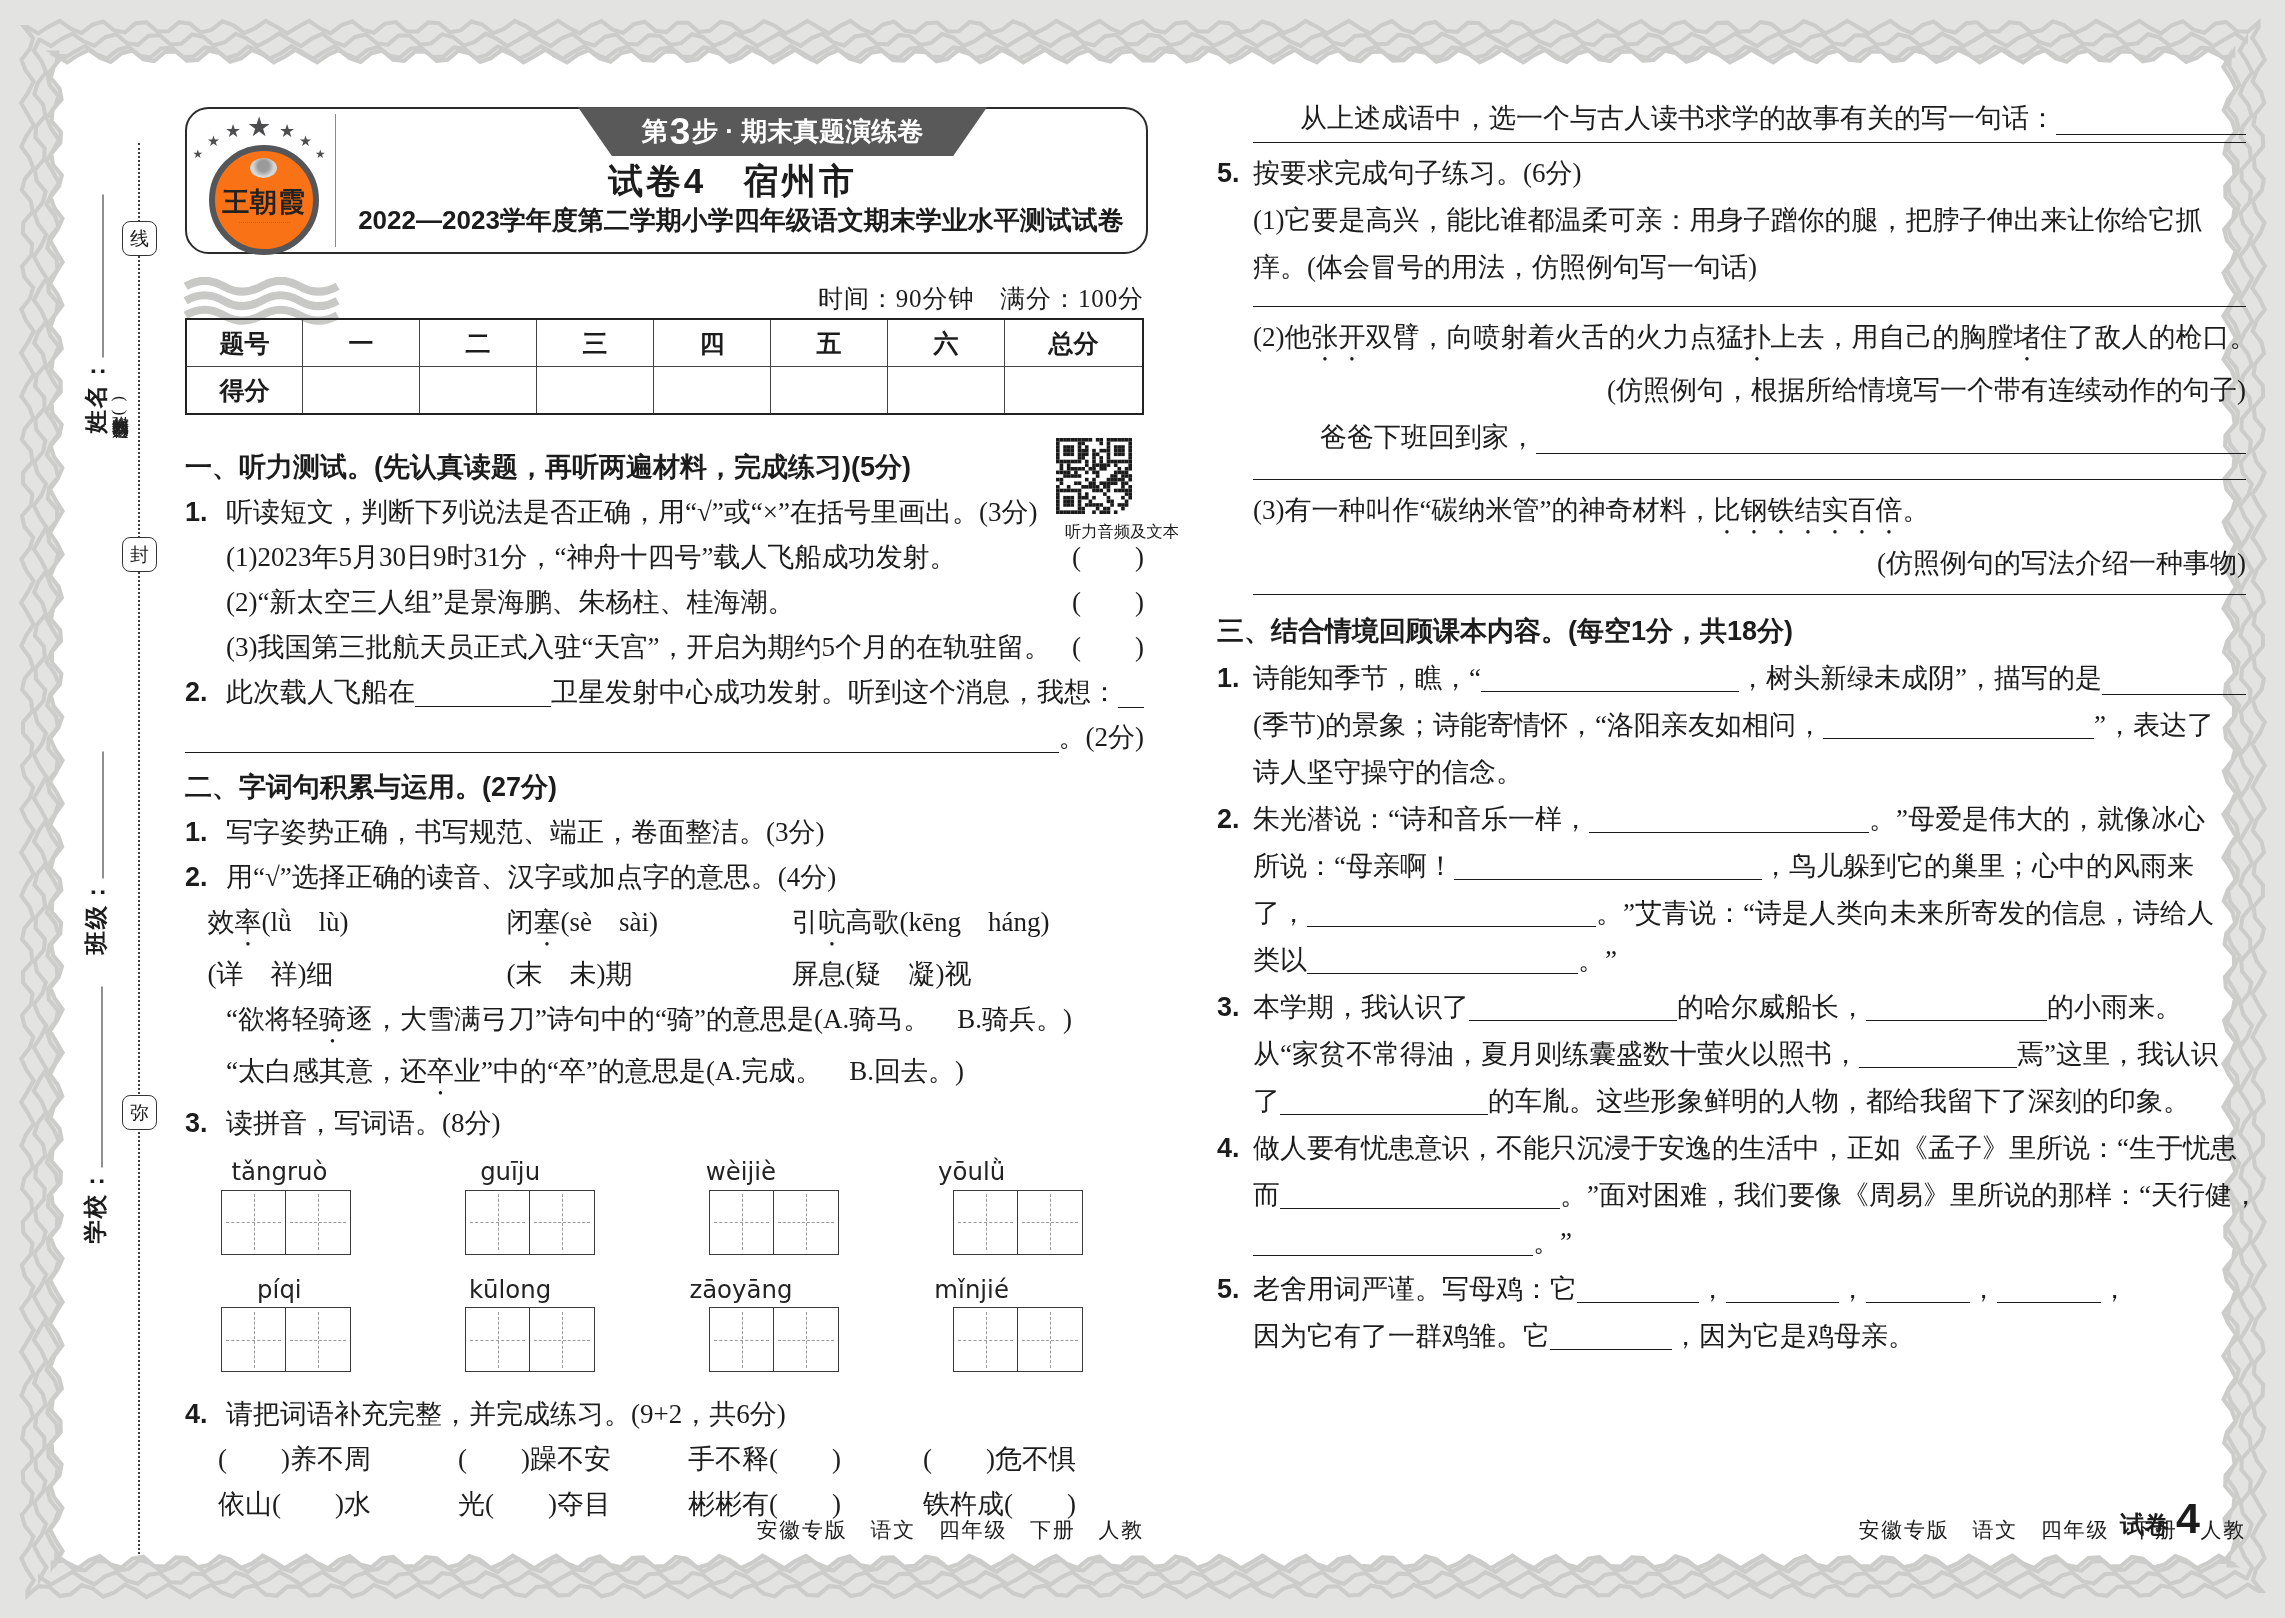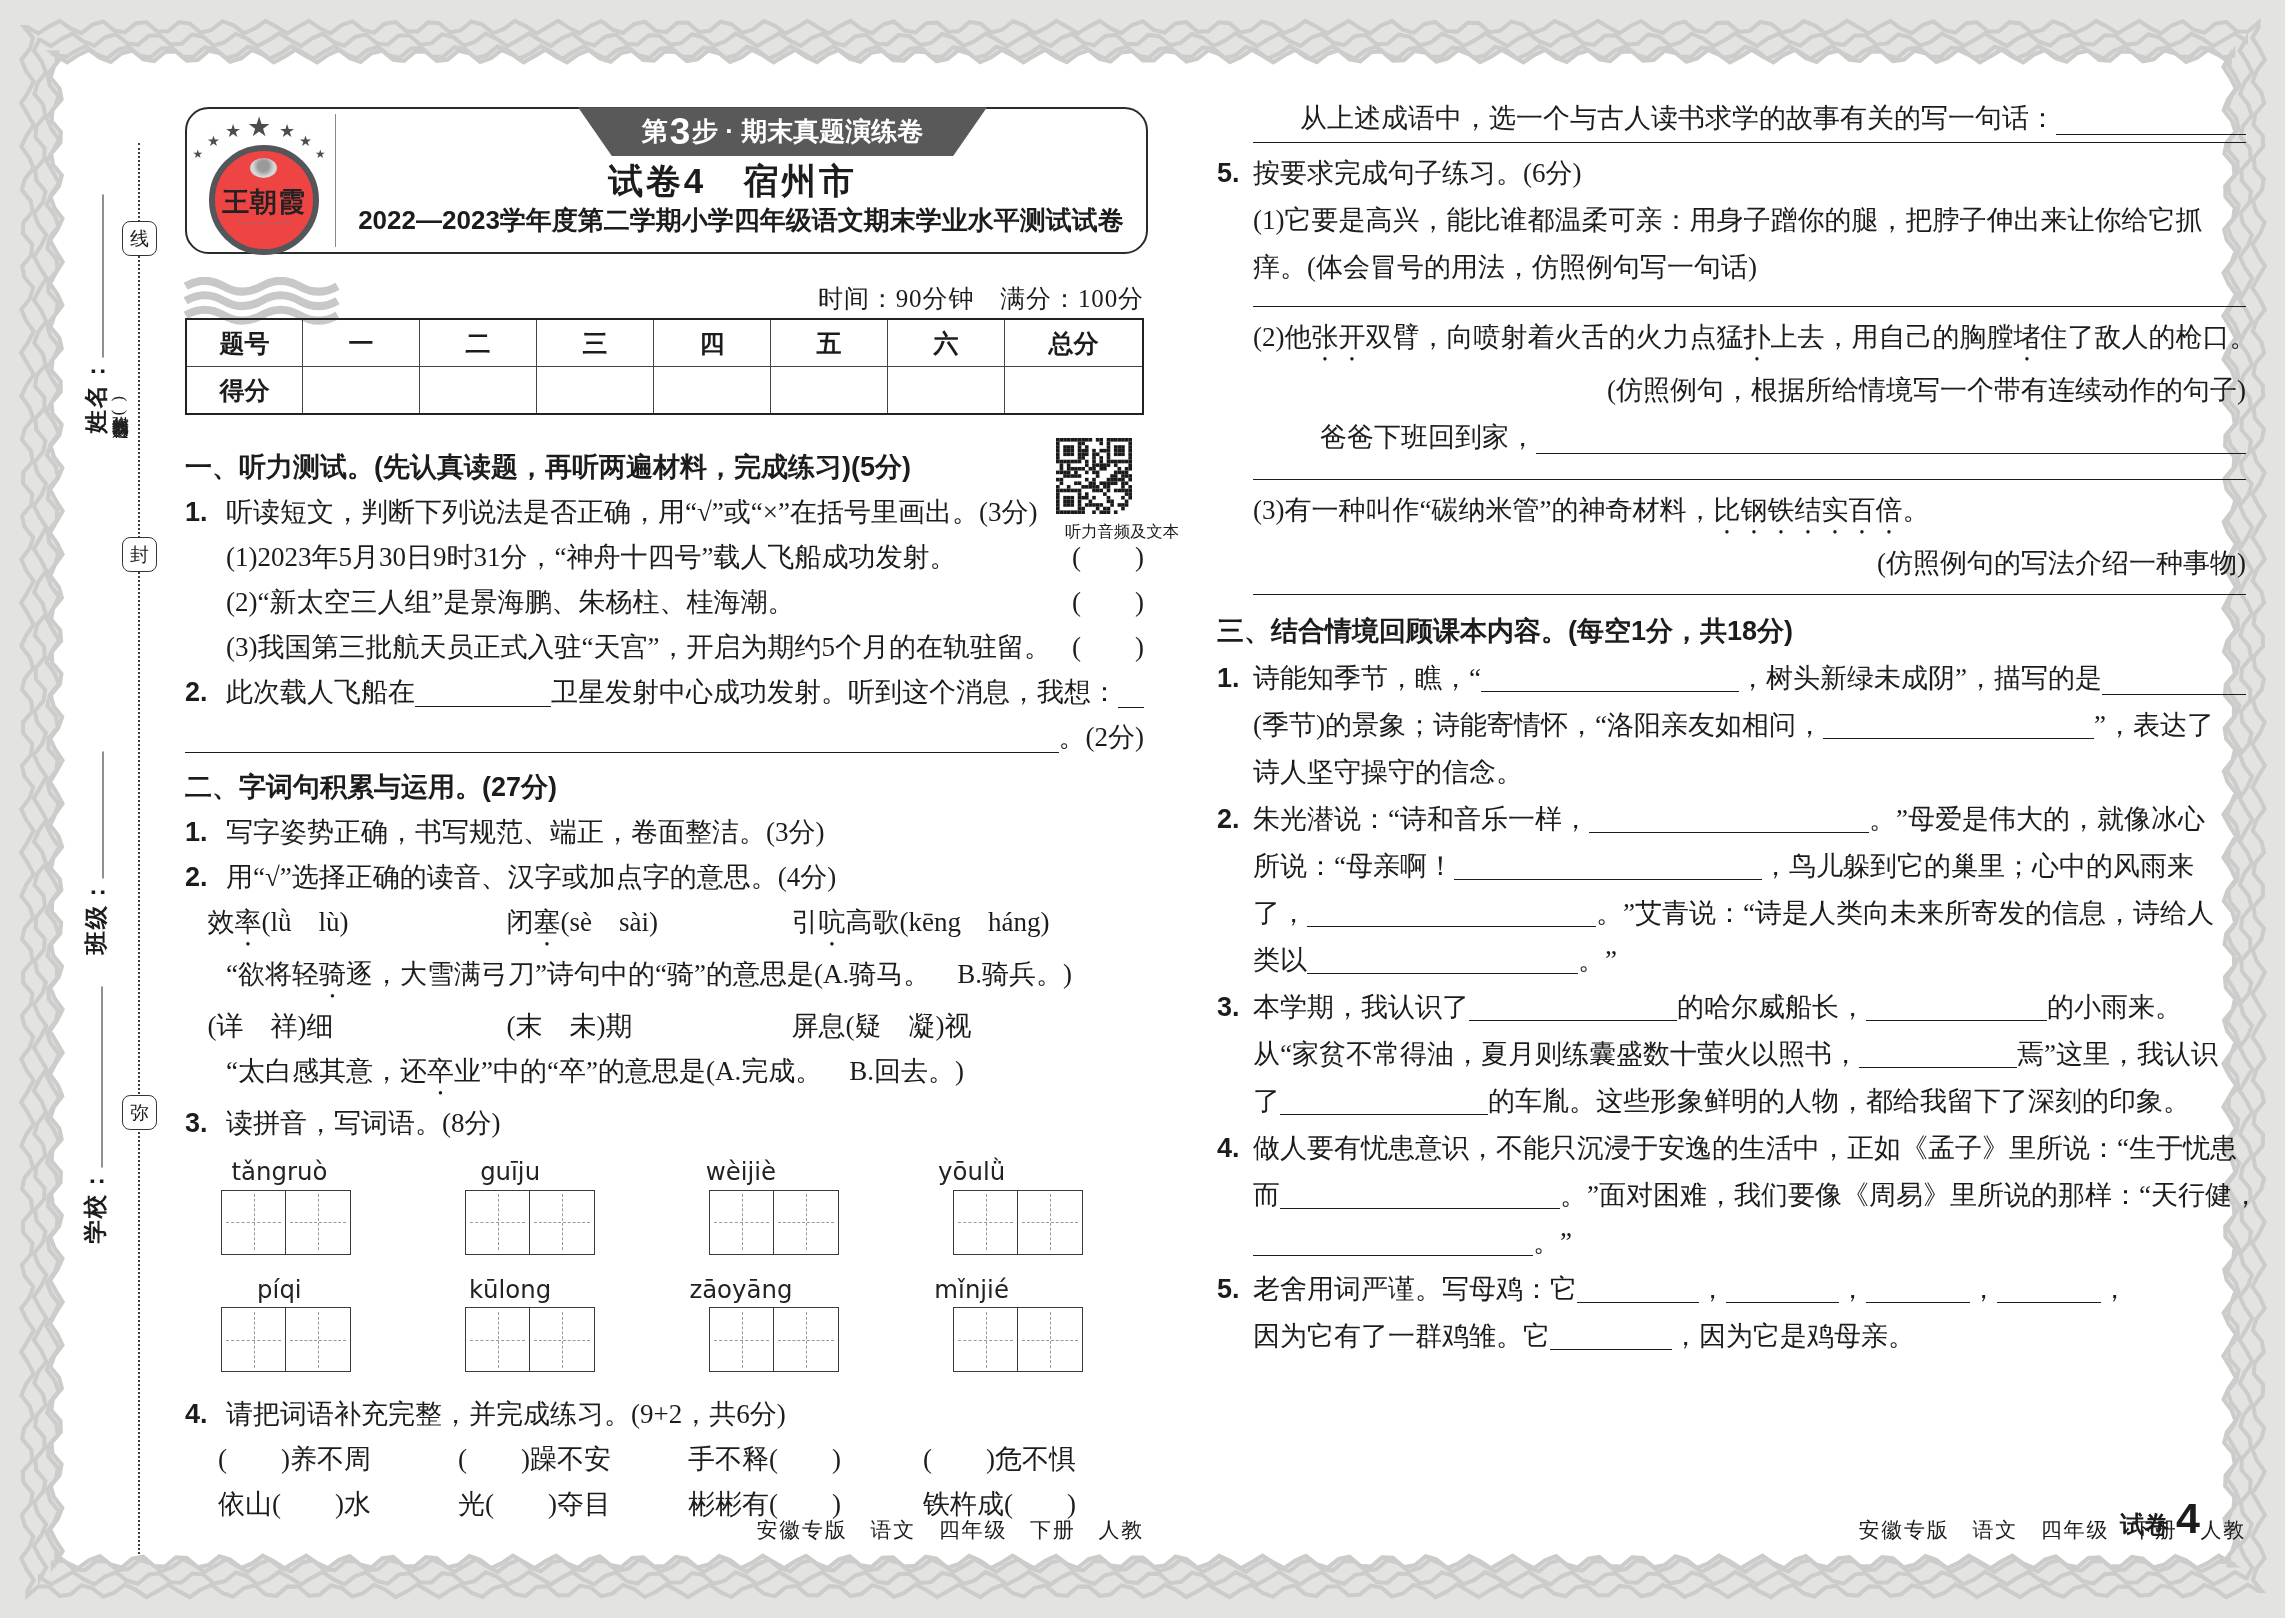"王朝霞" .logo-circle { background: #ef4444 -> #f97316 }
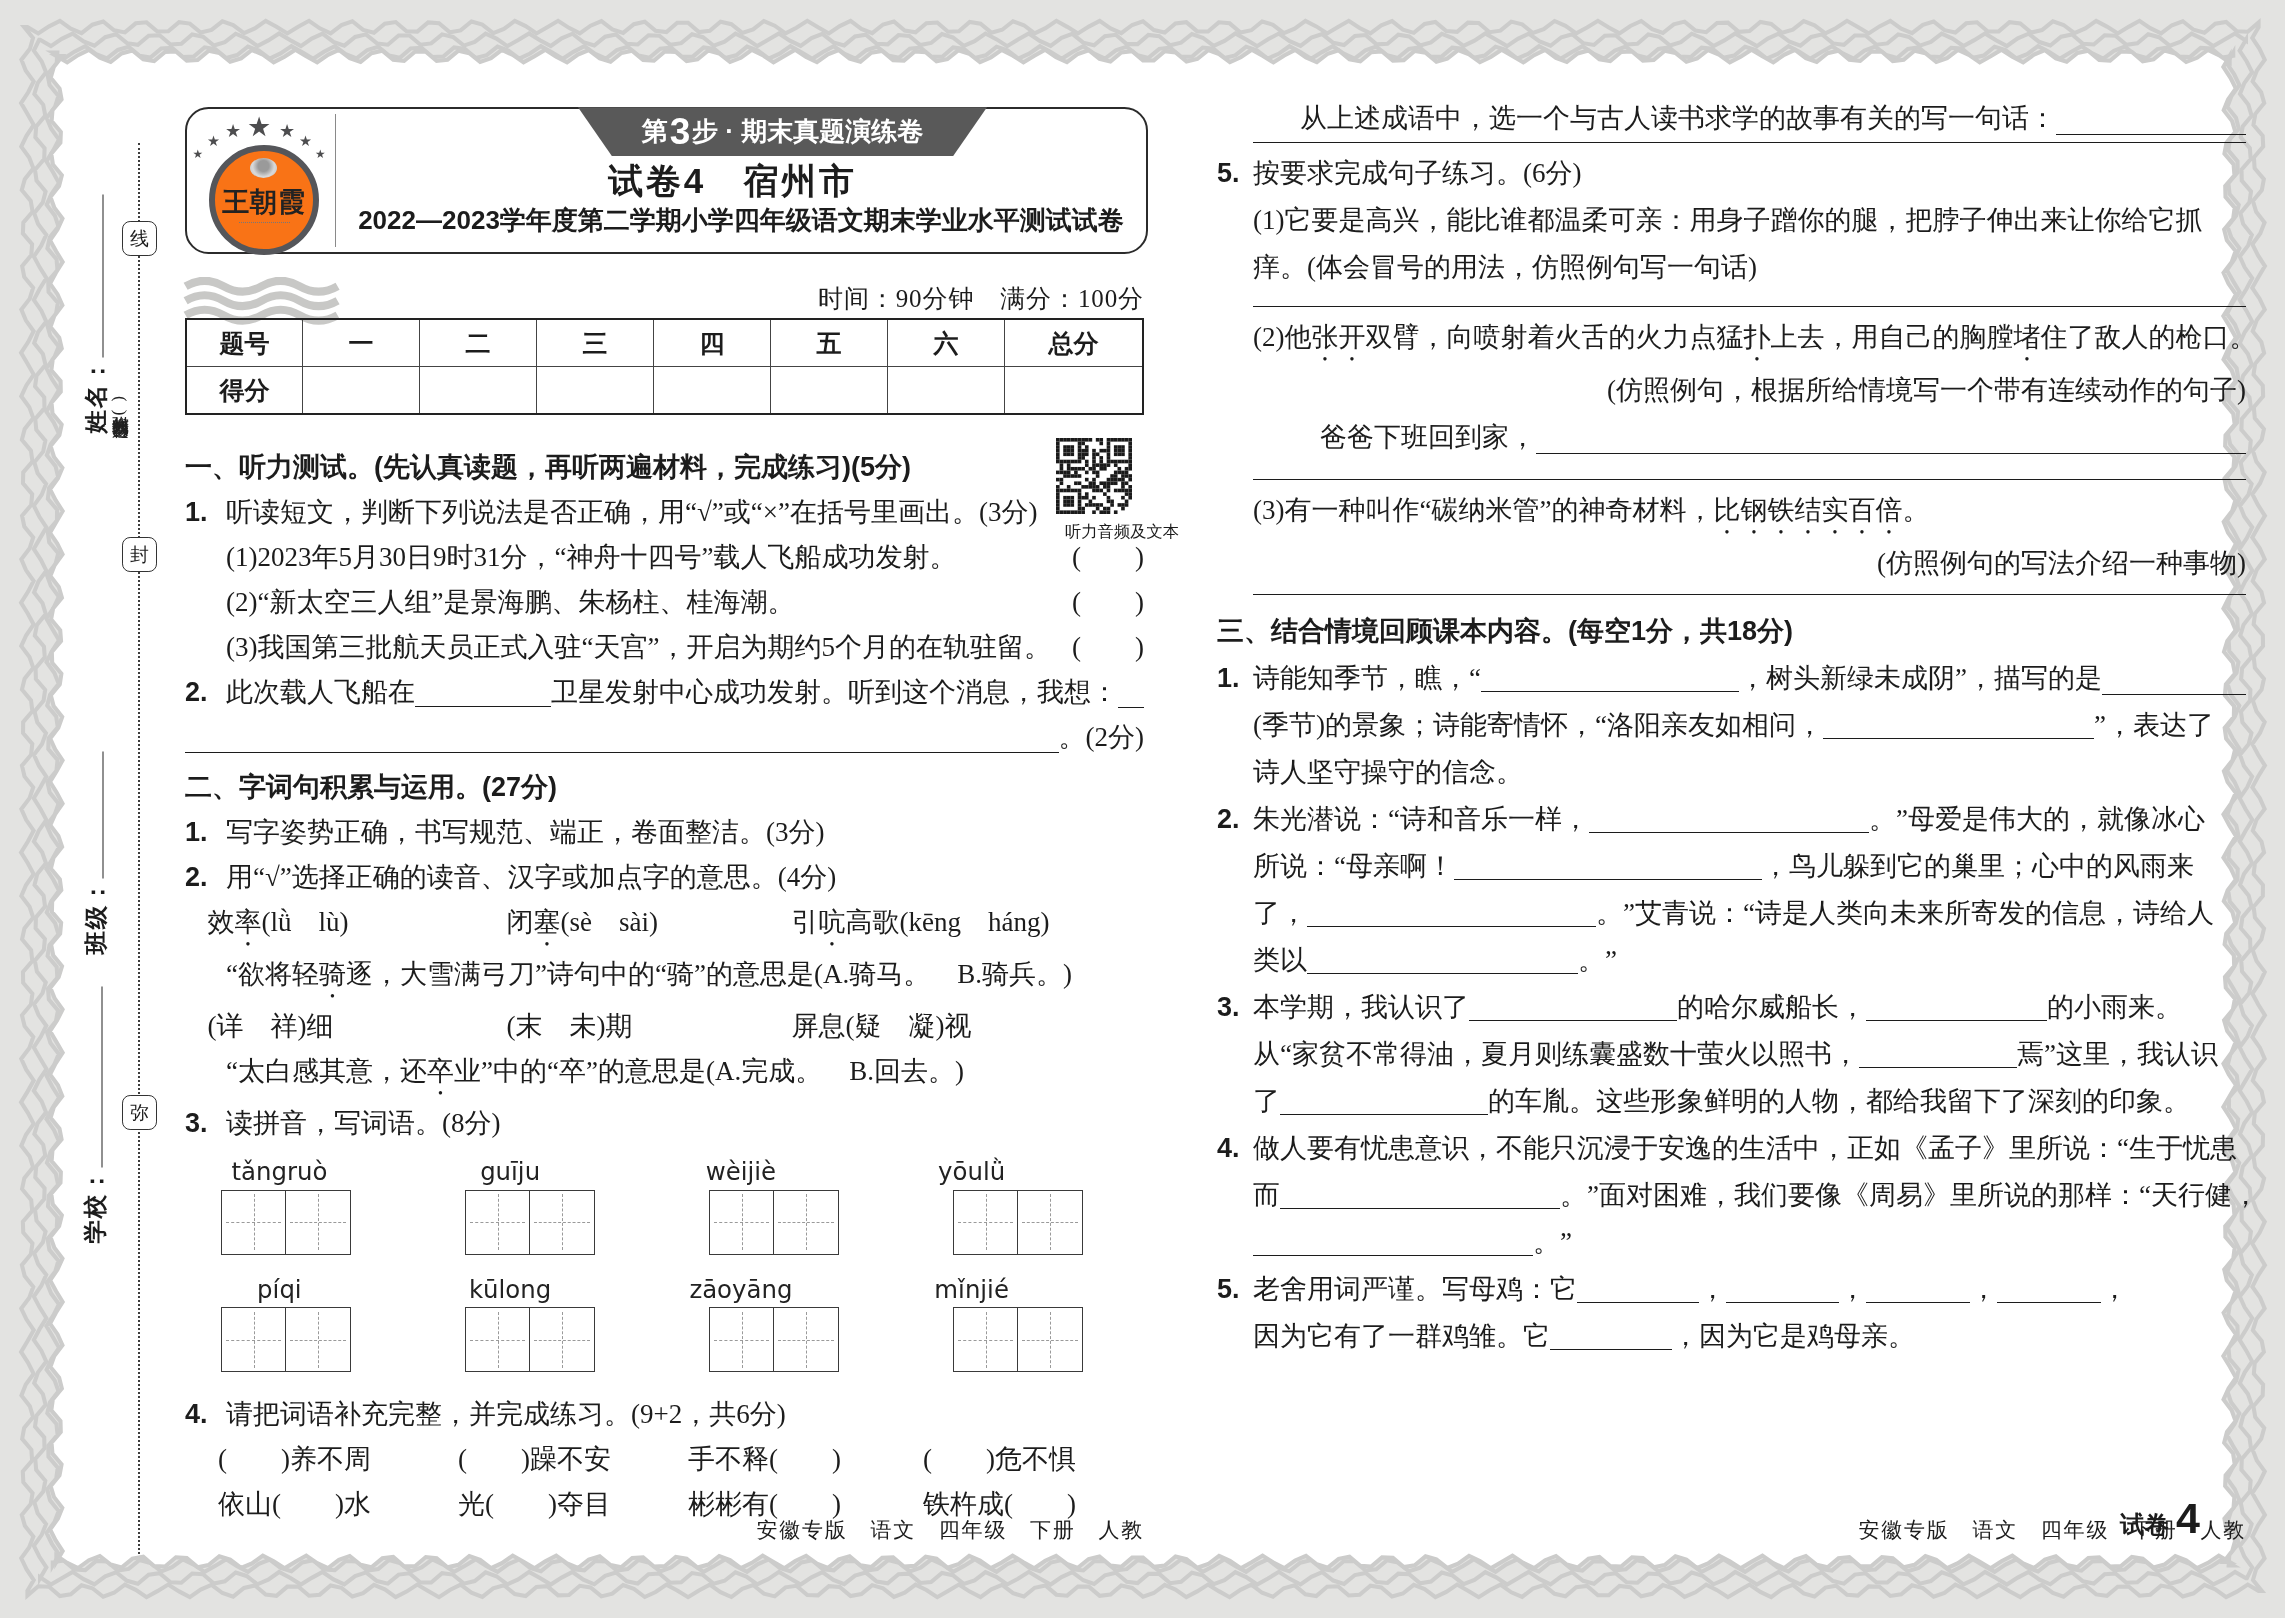"“欲将轻" div.q { order: before "(详 祥)细" -> after "(详 祥)细" }
